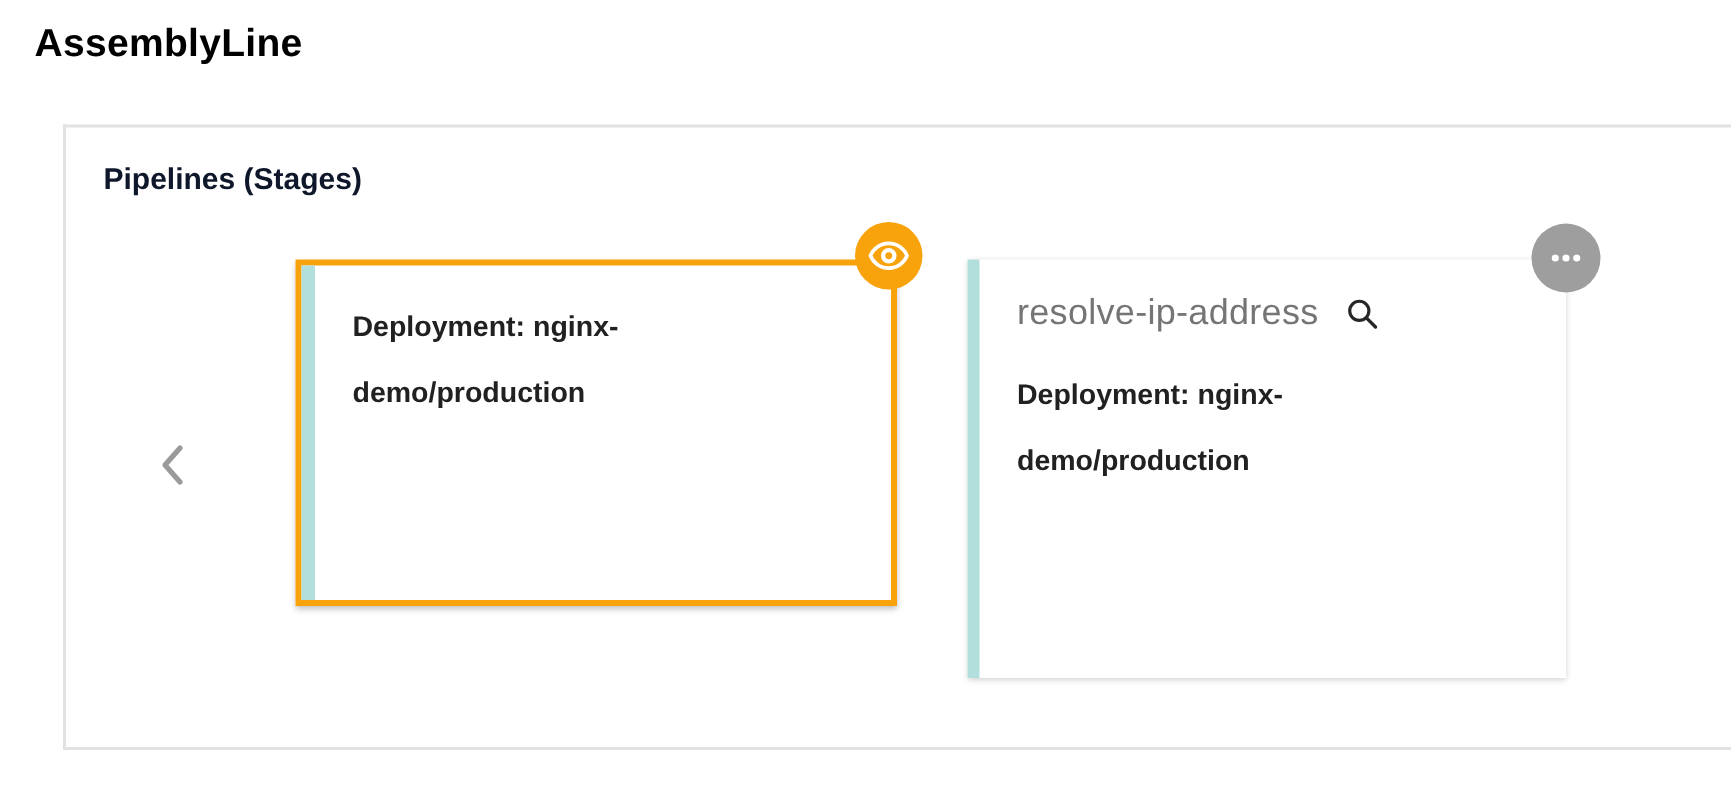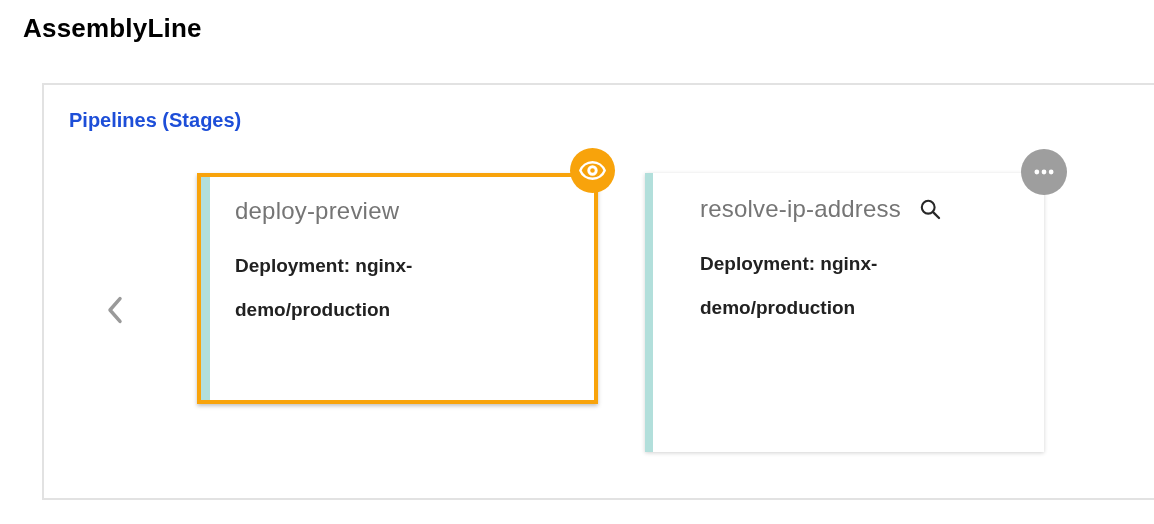"Pipelines (Stages)" .panel-title { color: #1d4ed8 -> #0f172a }
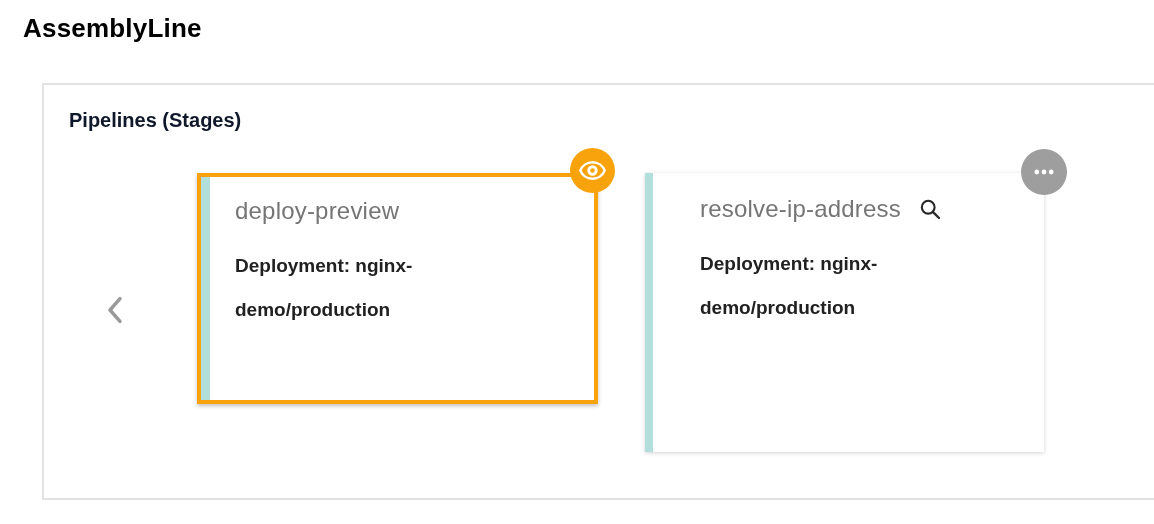"deploy-preview" div.stage-title-row { html: <div> <span>deploy-preview</span> </div> -> none }
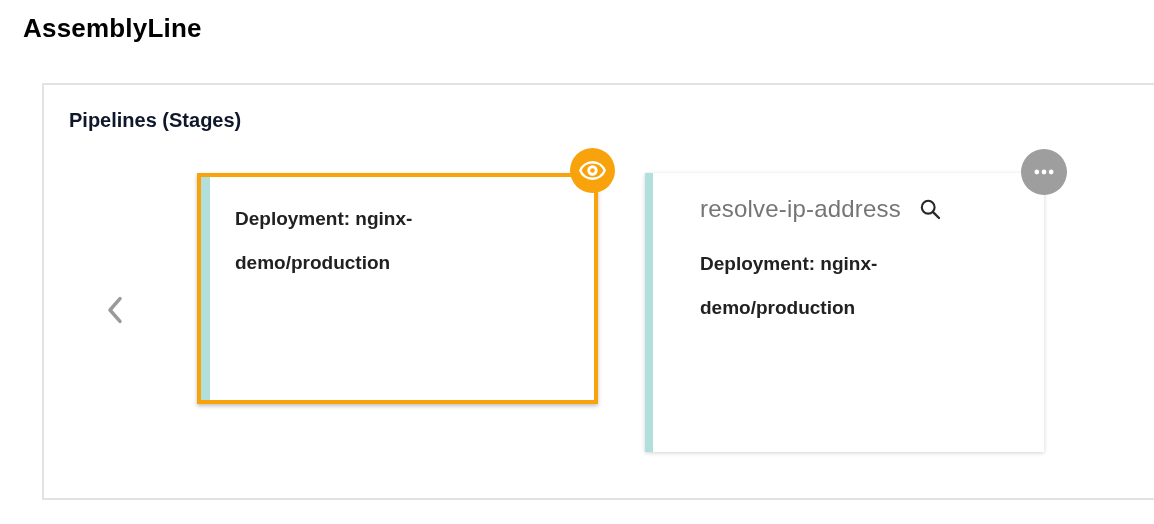"resolve-ip-address" .stage-card.plain .stage-content { margin-left: 22px -> none }
